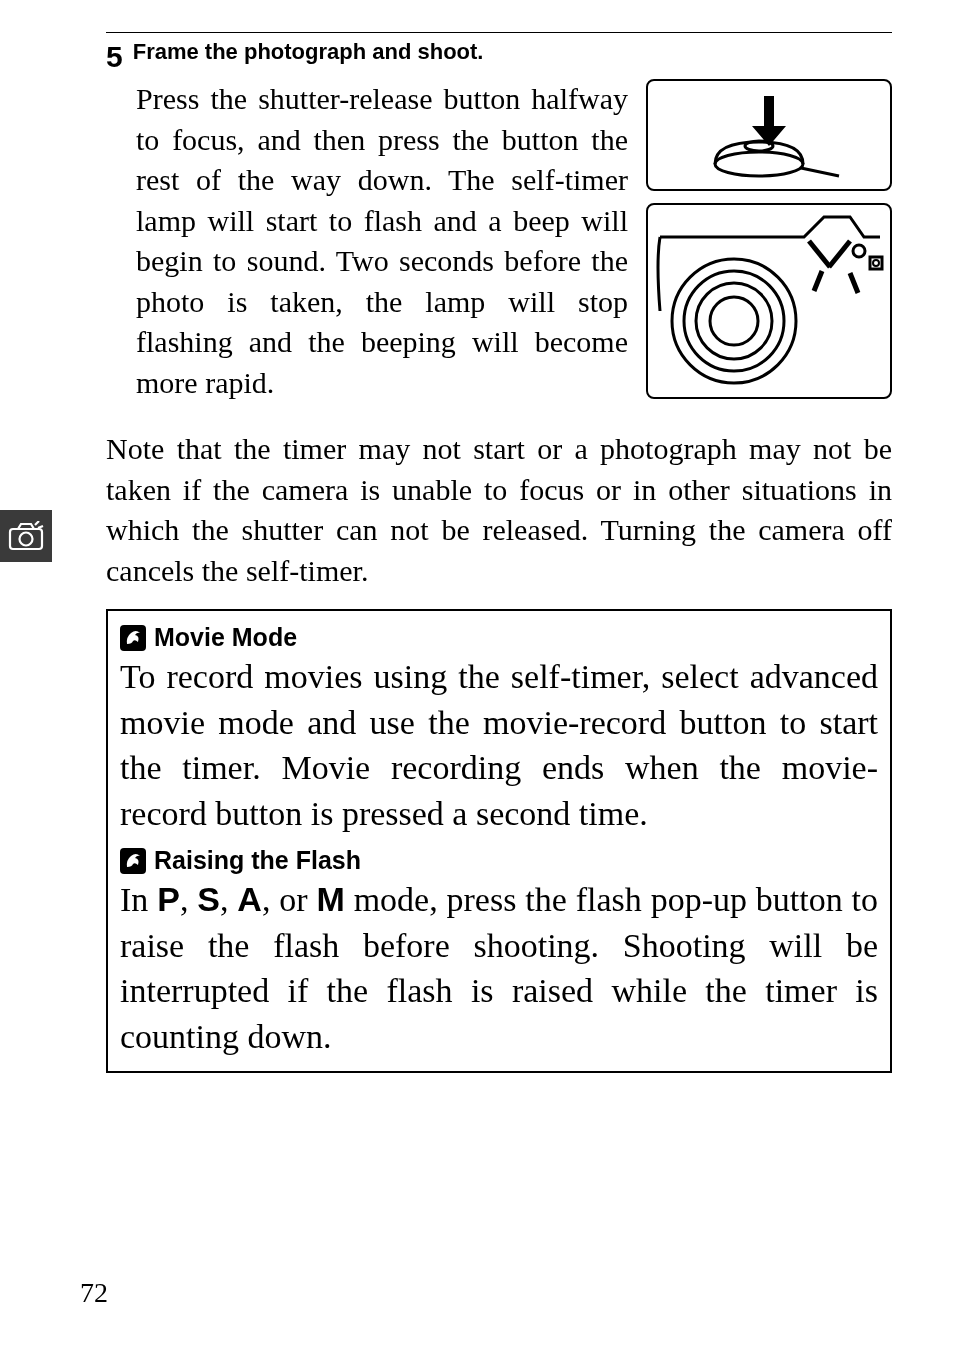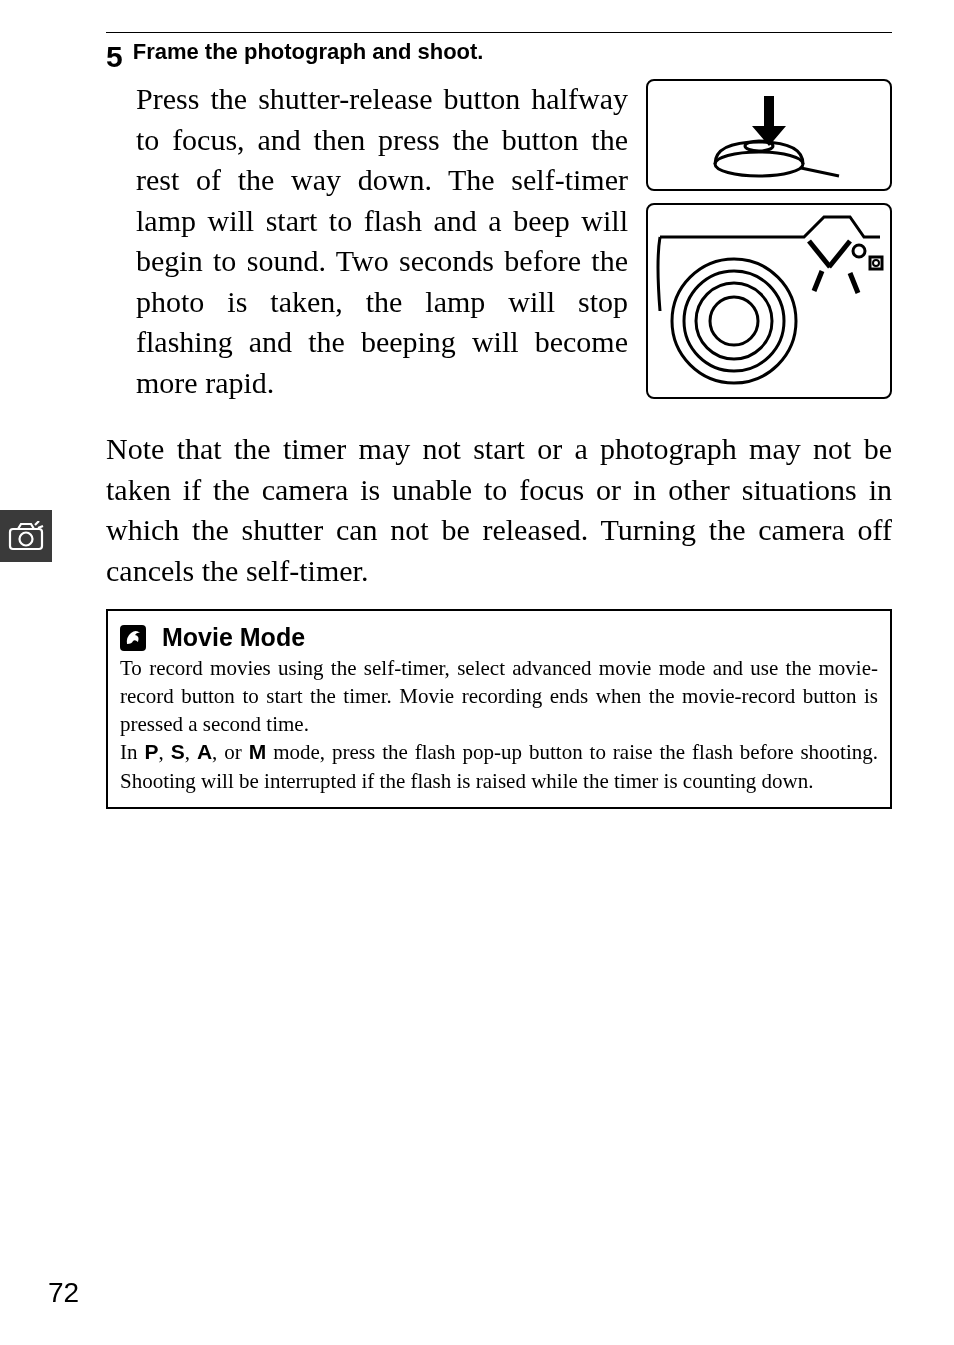"Movie Mode" .info-sec-head { gap: 16px -> 8px }
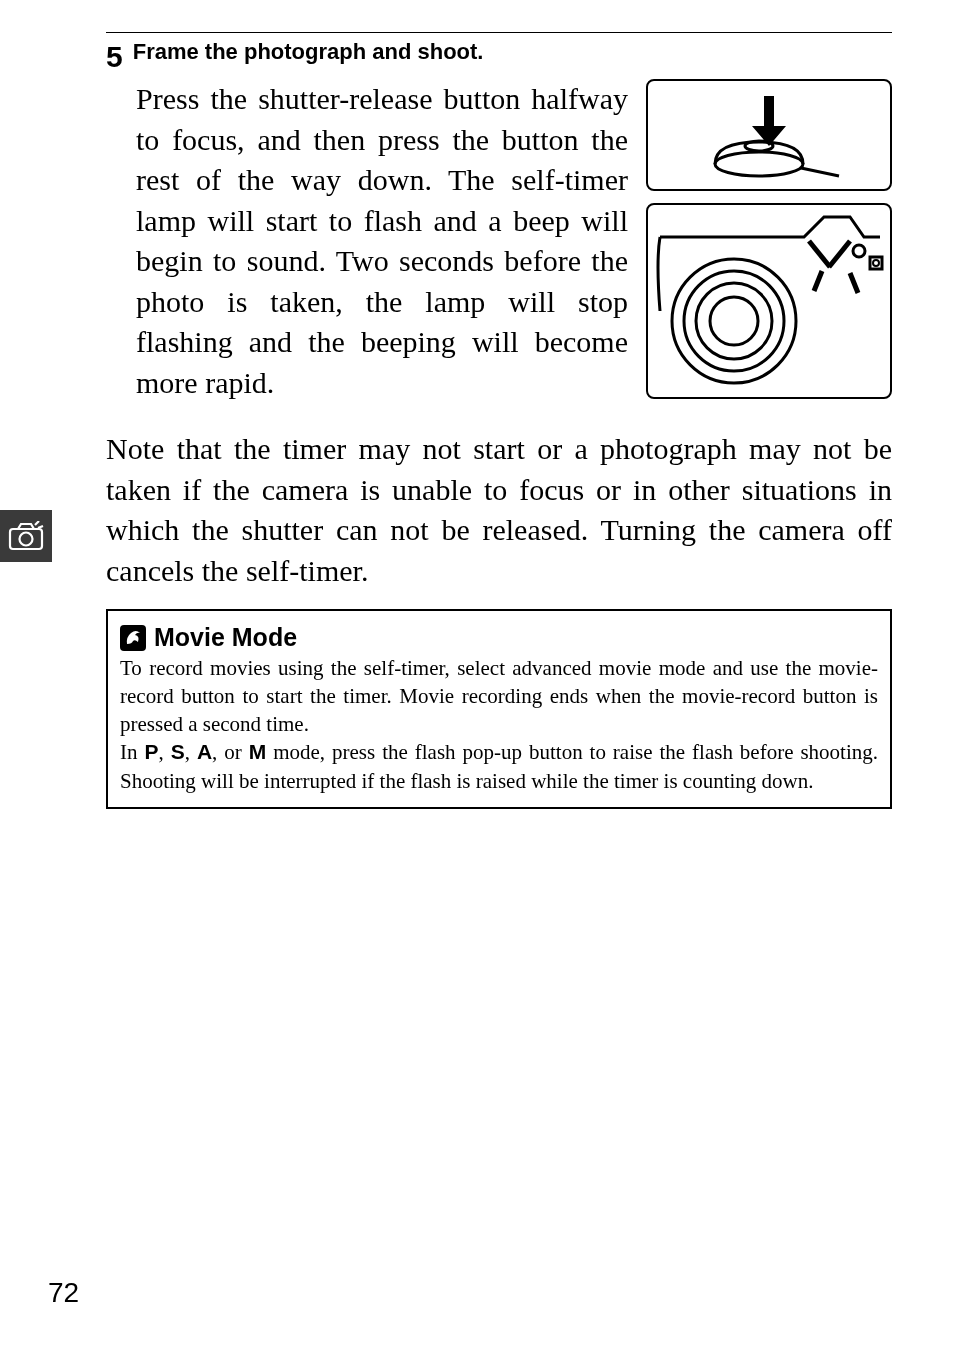"To record movies using the" .info-body { font-size: 21px -> 34px }
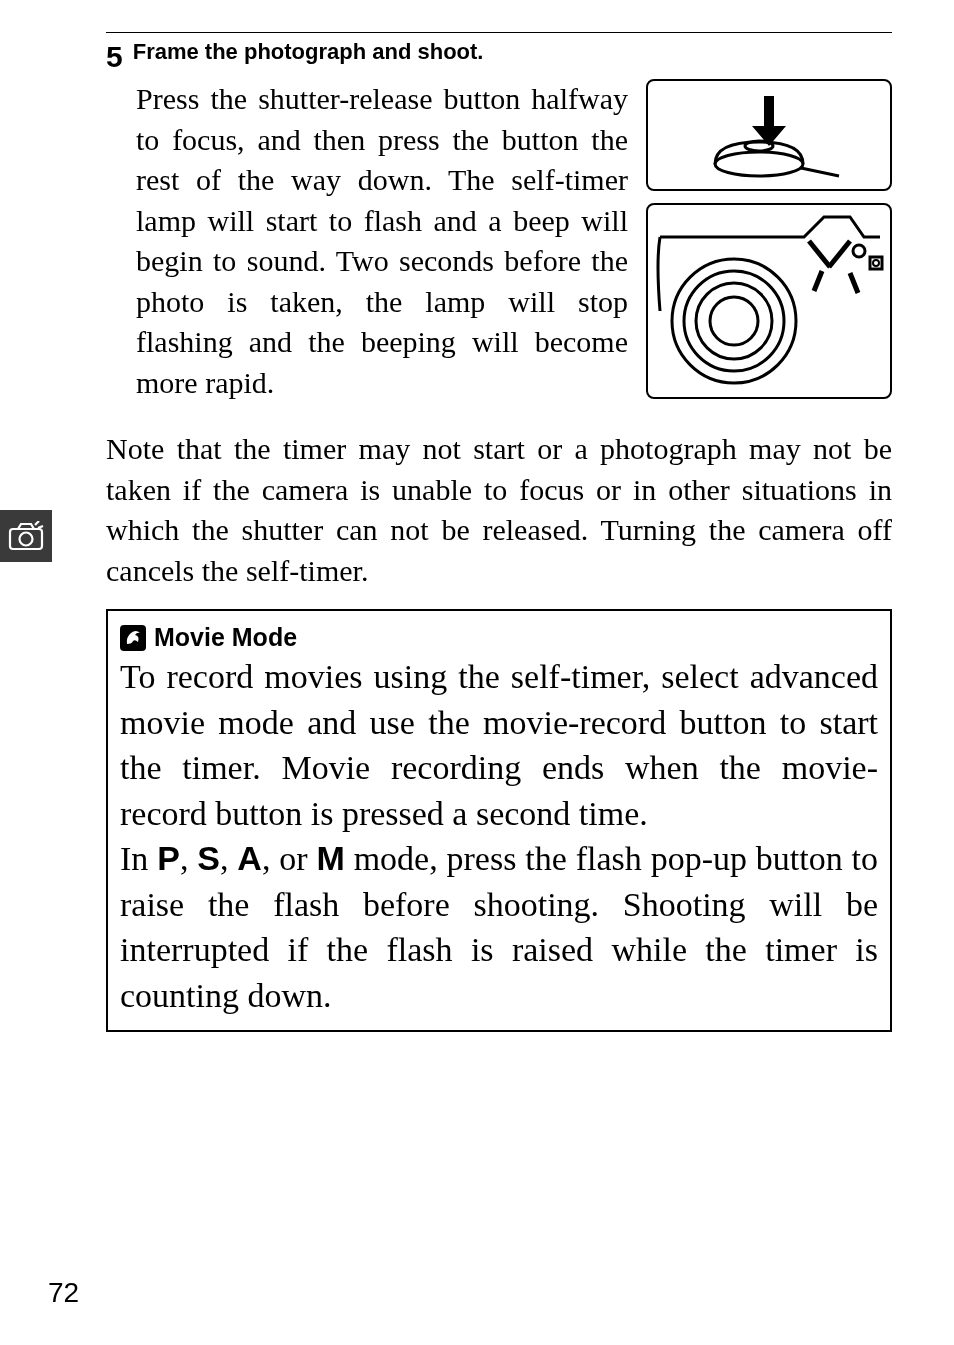"Raising the Flash" div.info-sec-head { html: none -> <div> <div> <svg> <path></path> </svg> </div> <div>Raising the Flash</div> </div> }
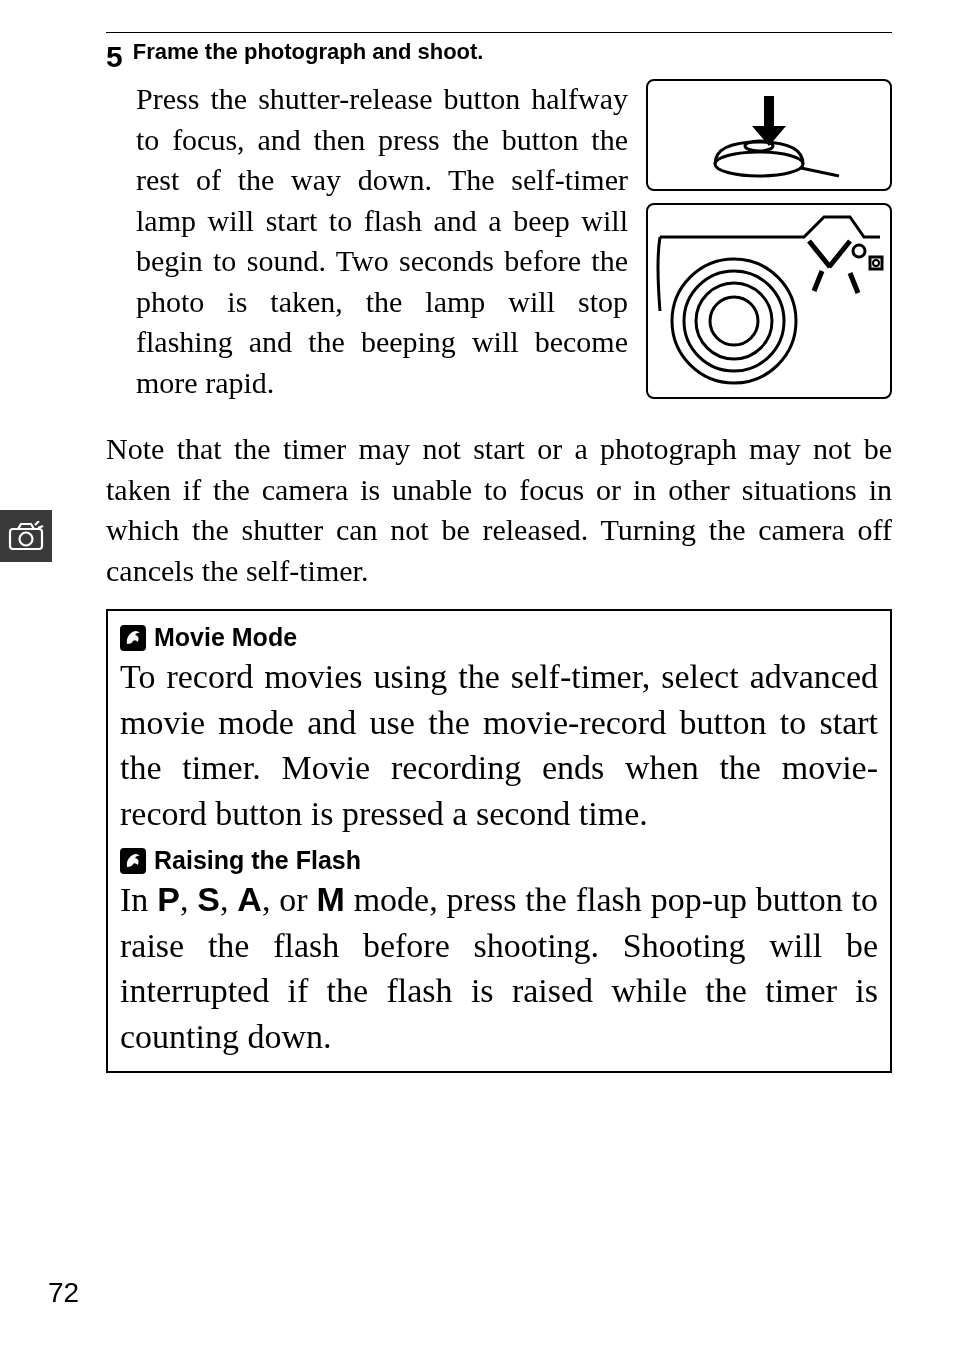"72" .page-num { font-family: Liberation Sans, sans-serif -> Liberation Serif, serif; left: 48px -> 80px }
